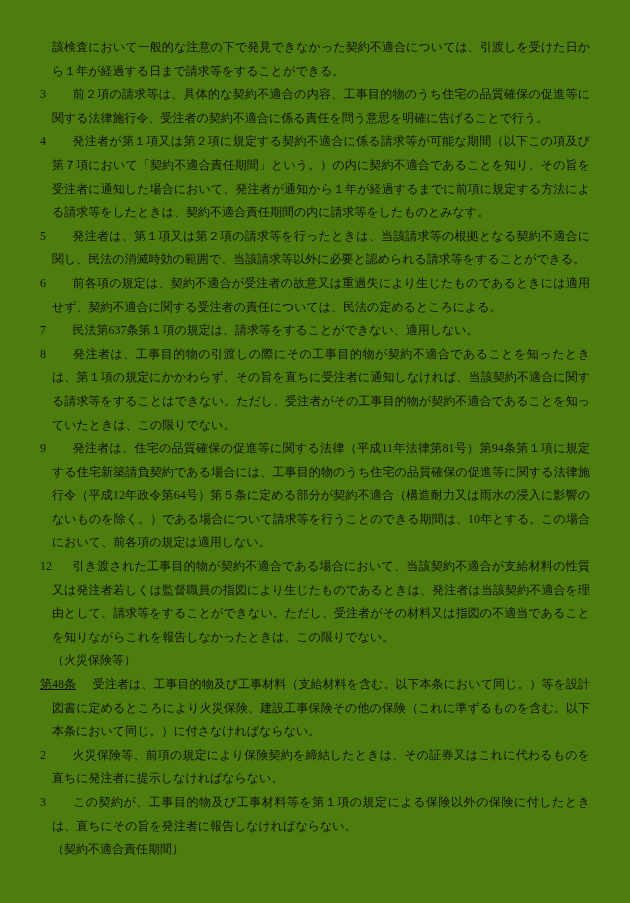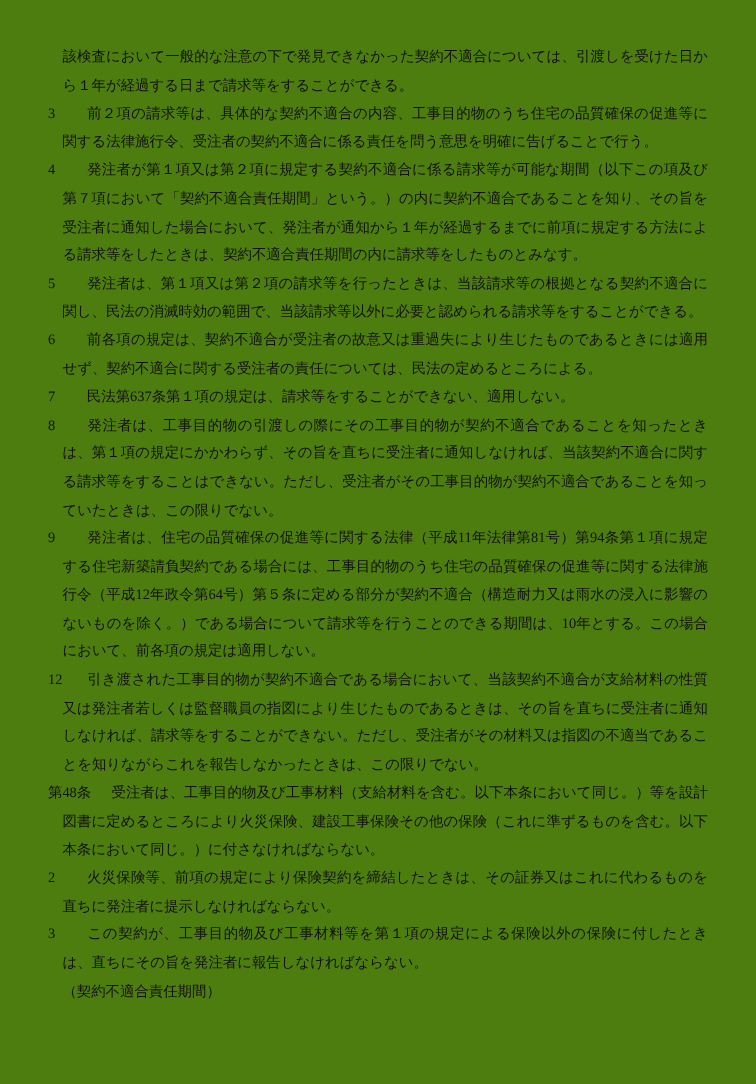"引き渡された工事目的物が契約不適合である場合において、当該契約不適合が支給材料の" span { text: その旨を直ちに受注者に通知しなければ -> 発注者は当該契約不適合を理由として }
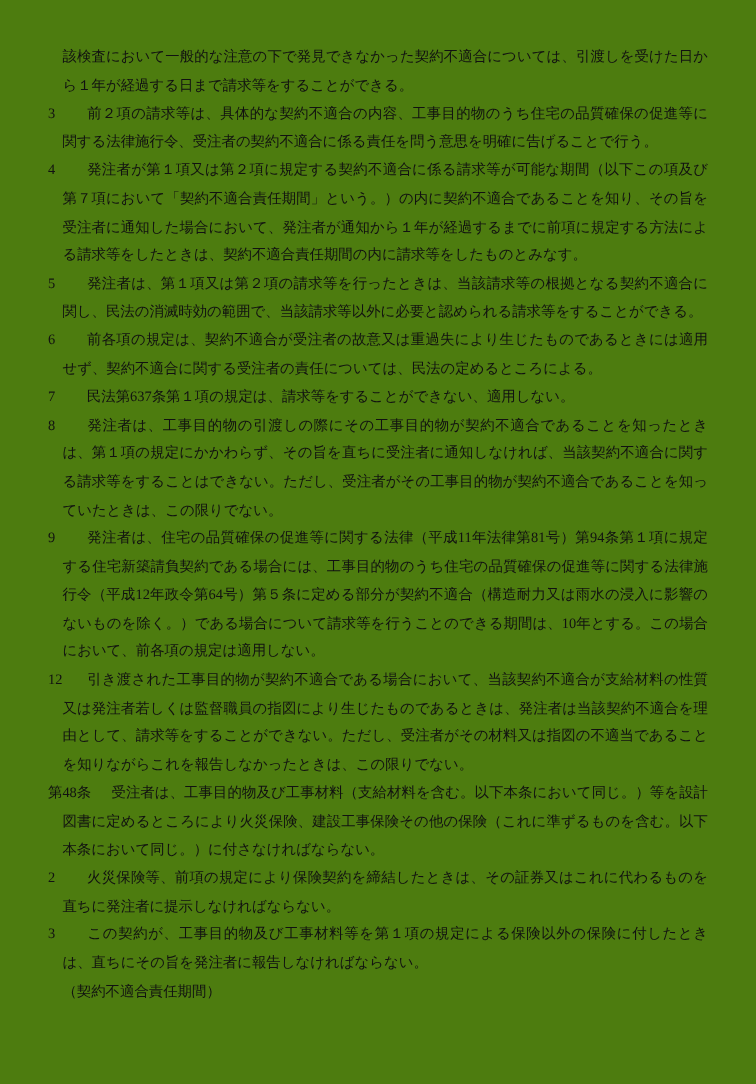"（火災保険等）" p.block { html: none -> <p><span>（火災保険等）</span></p> }
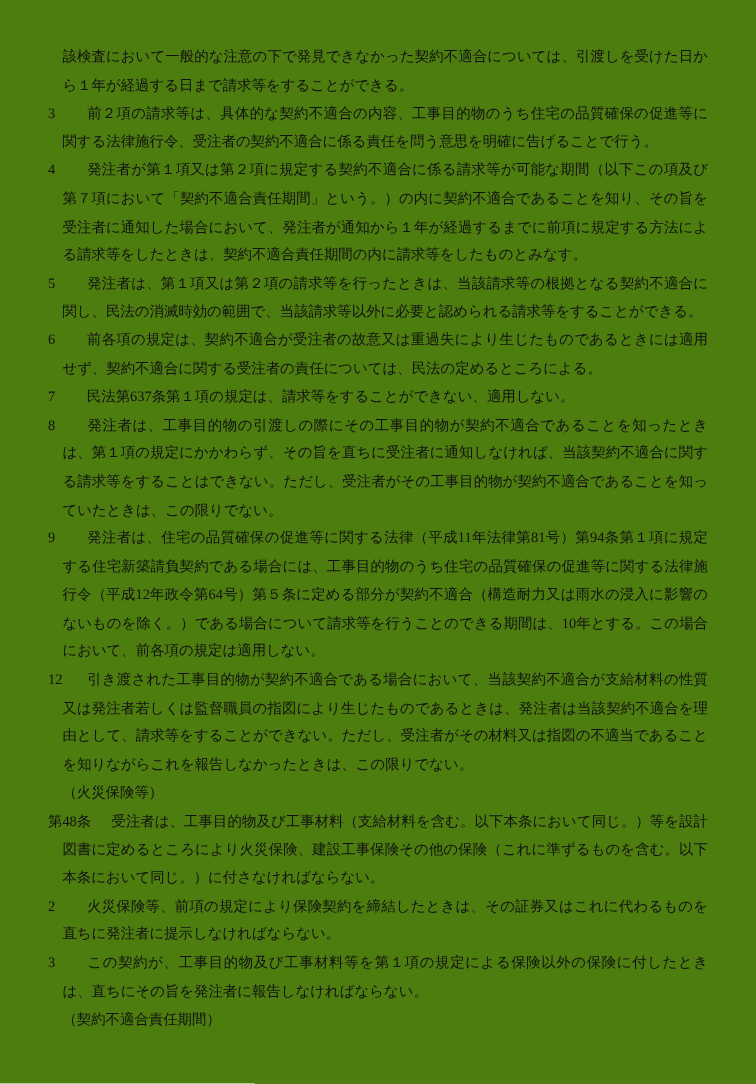"第48条" p.article .num { text-decoration: none -> underline }
